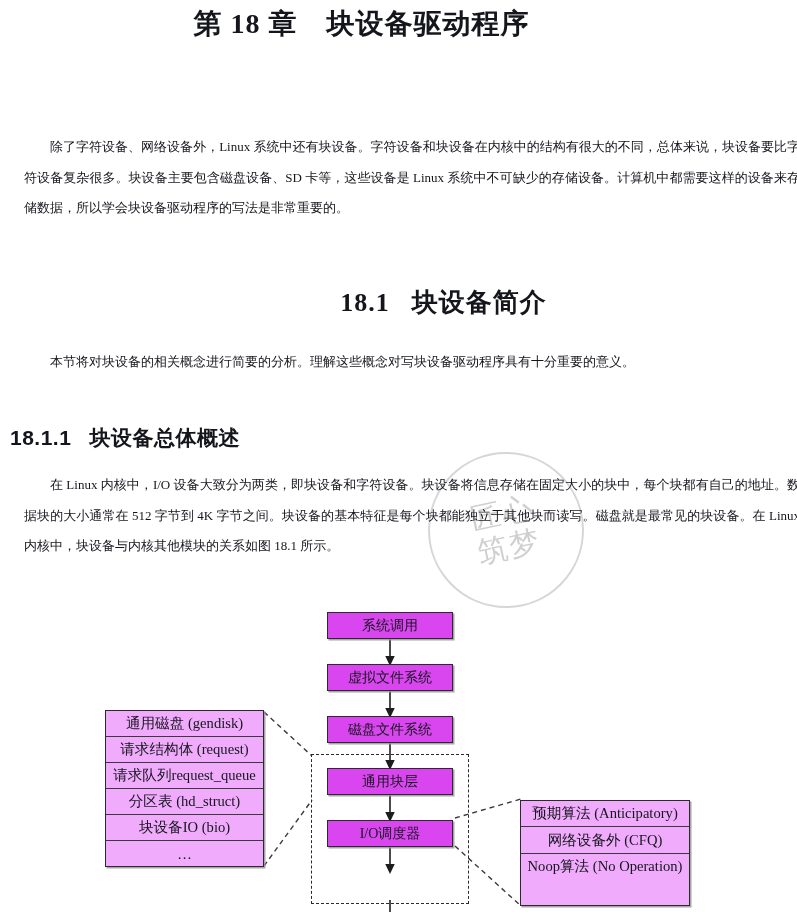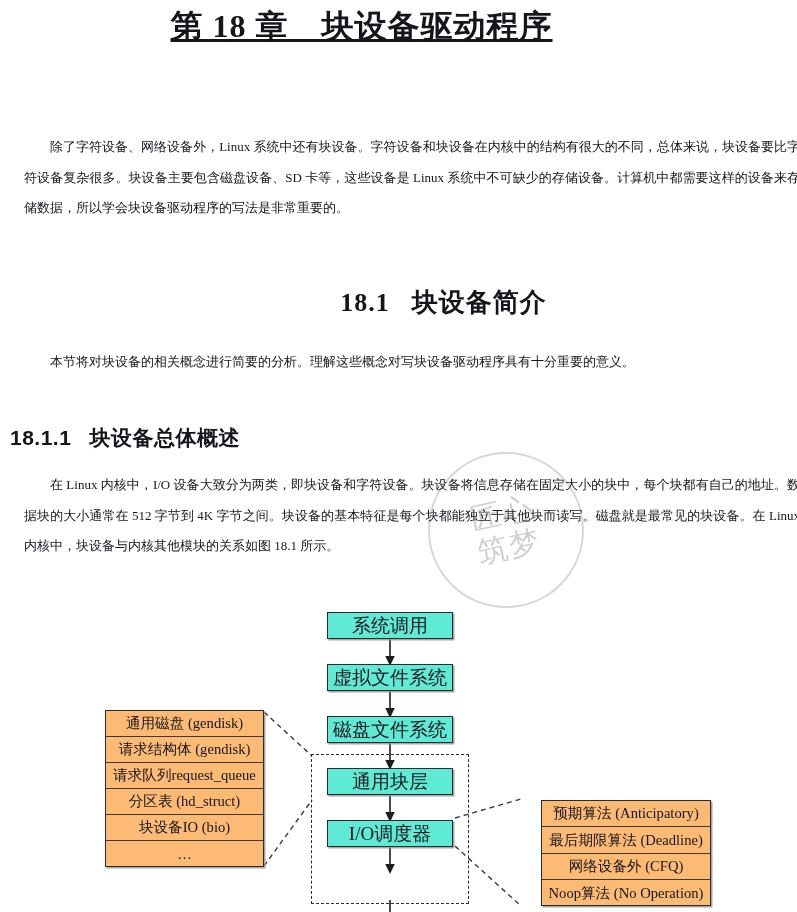"第 18 章 块设备驱动程序" .chapter-title { font-size: 32px -> 28px; text-decoration: underline -> none }
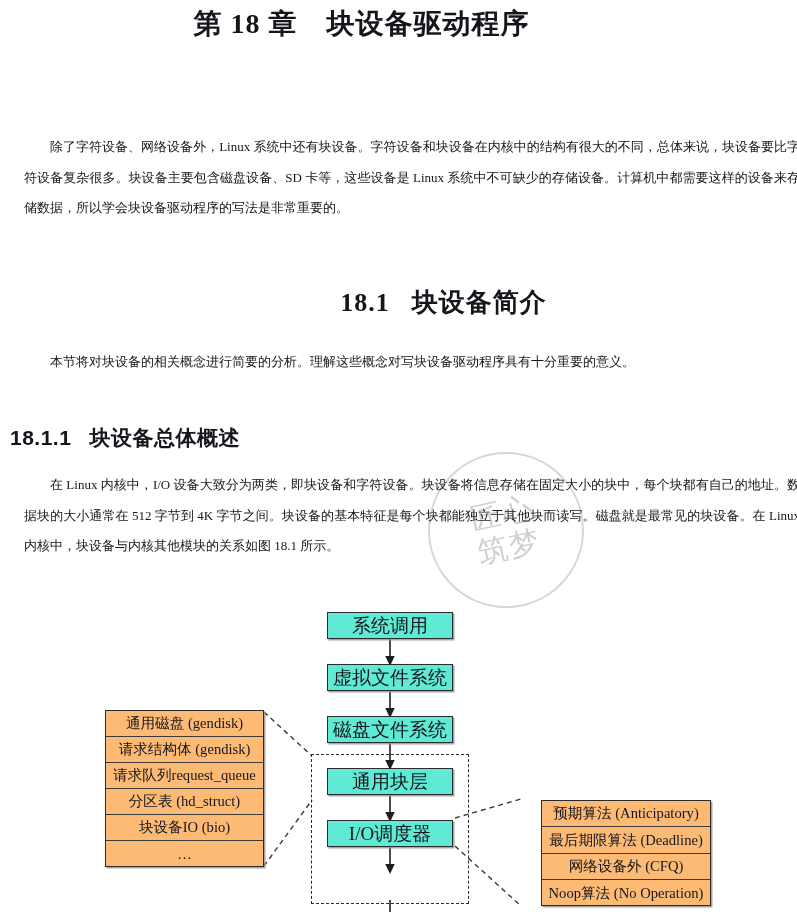"系统调用" .fbox { background: #5eead4 -> #d946ef; font-size: 19px -> 14px }
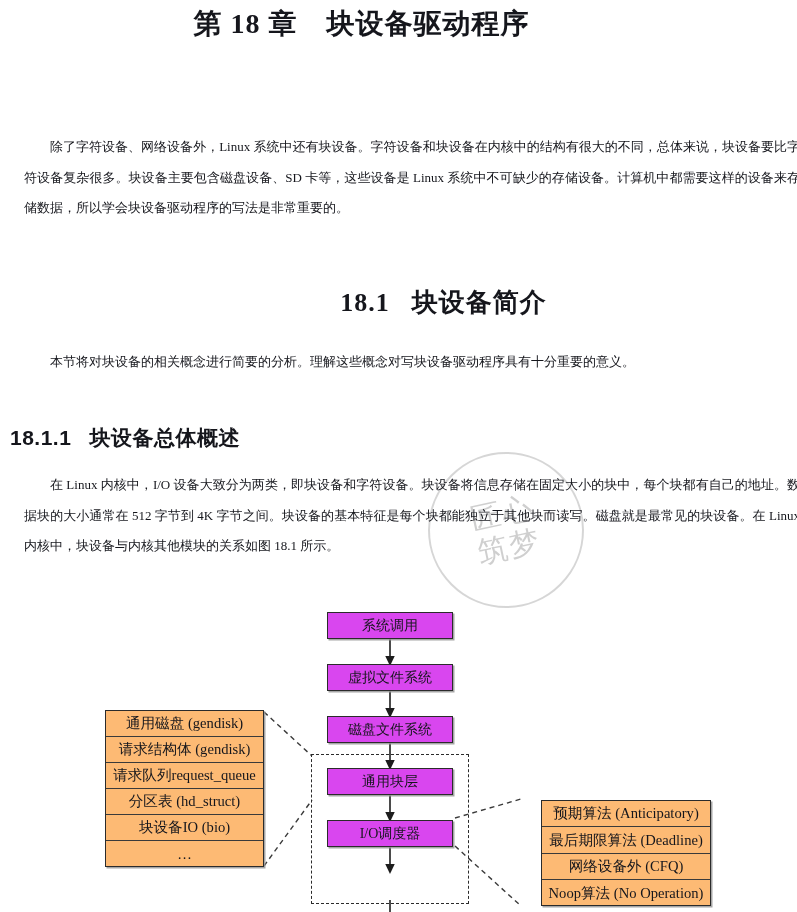"通用磁盘 (gendisk)" .list-box { background: #fdba74 -> #f0abfc }
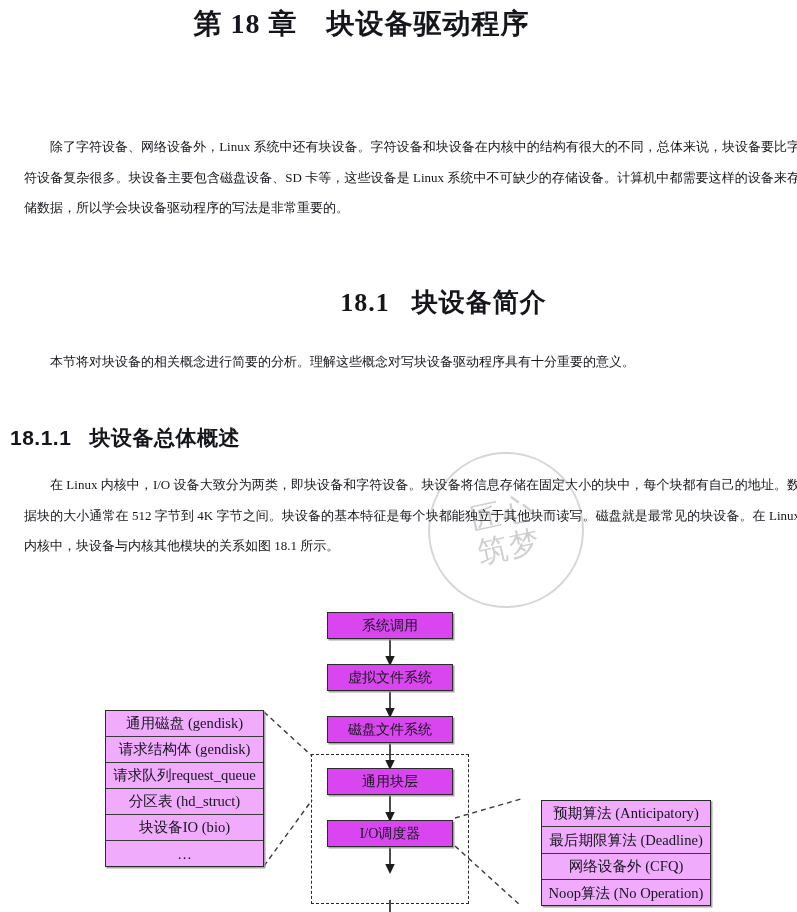"请求结构体 (gendisk)" div.row { text: gendisk -> request }
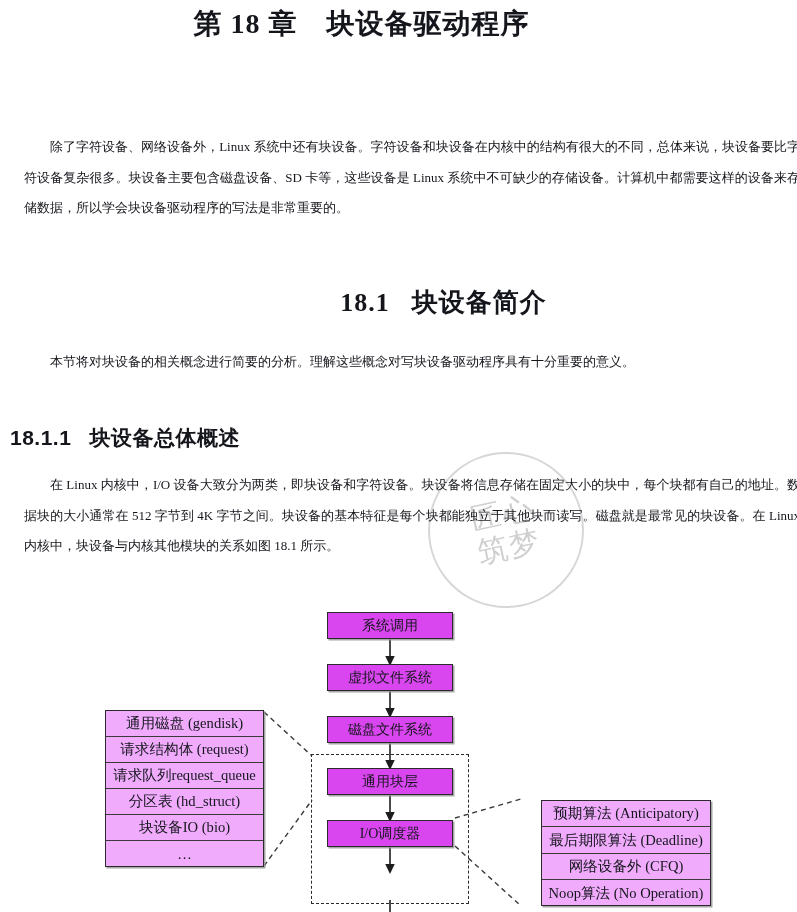"预期算法 (Anticipatory)" #right-list { margin-left: 21px -> none }
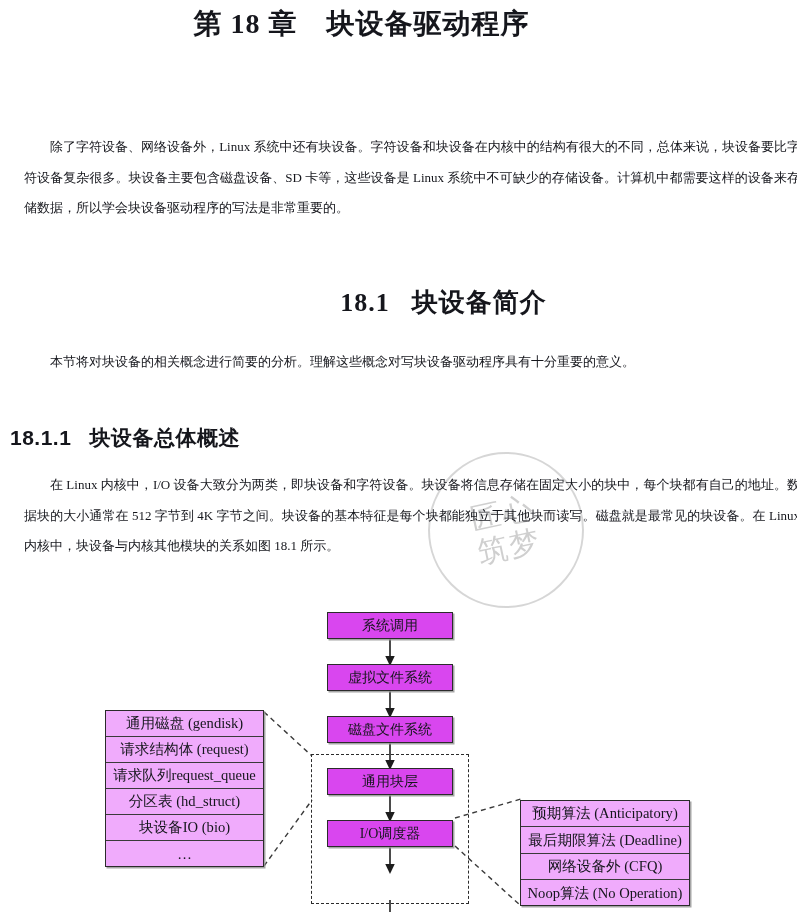"最后期限算法 (Deadline)" div.row { html: <div>最后期限算法 (Deadline)</div> -> none }
